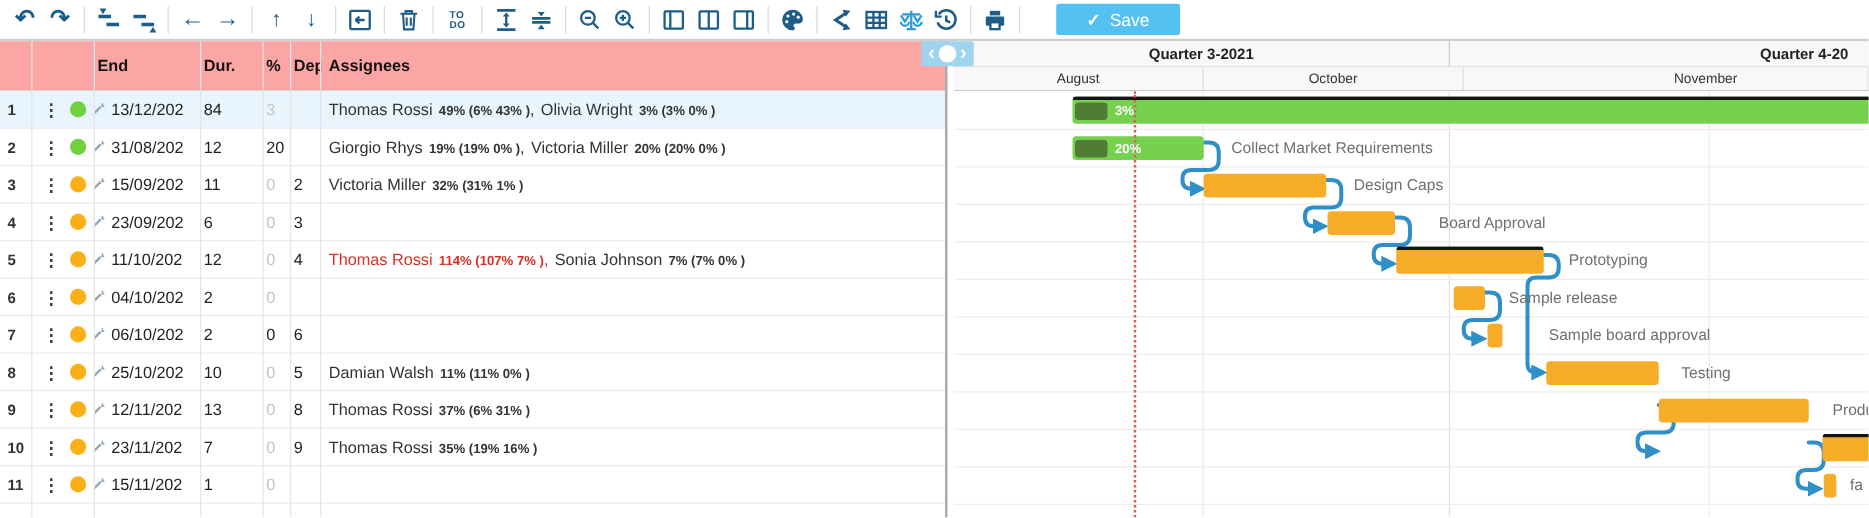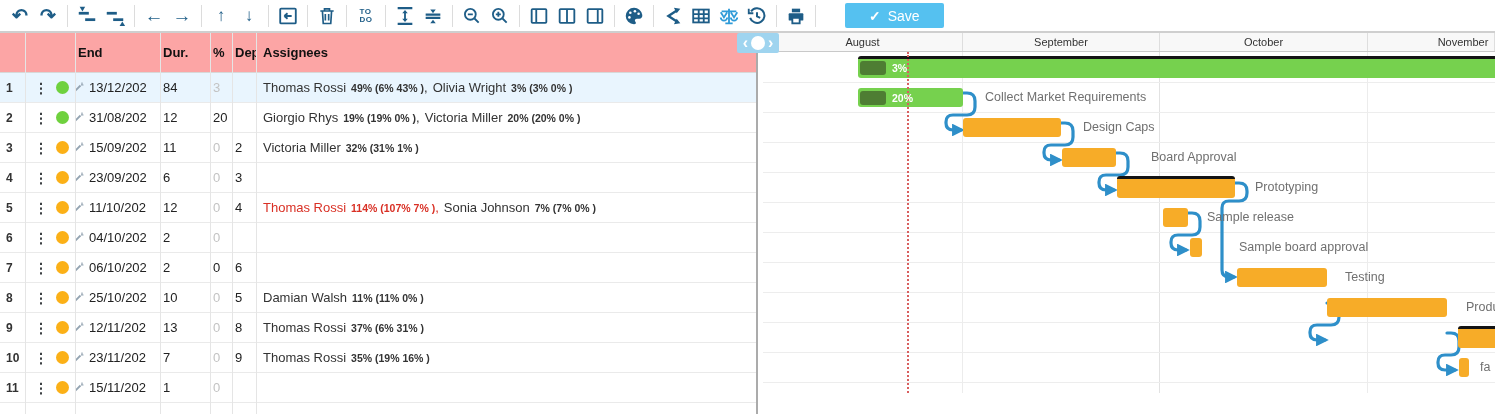"Quarter 3-2021" div.g-quarters { html: none -> <div> <div>Quarter 3-2021</div> <div>Quarter 4-20</div> </div> }
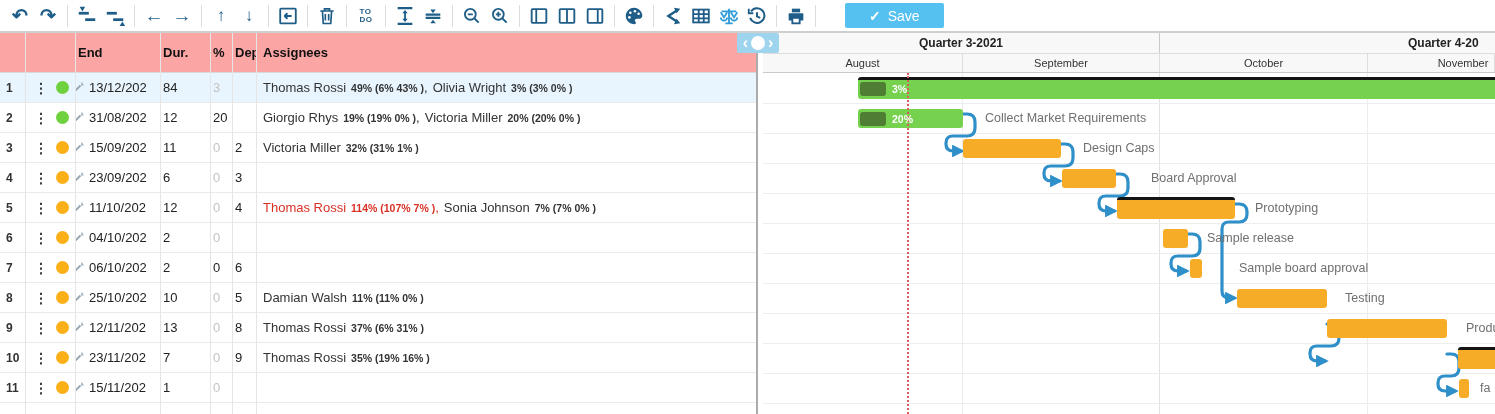"September" div.m-sep { html: <div>September</div> -> none }
